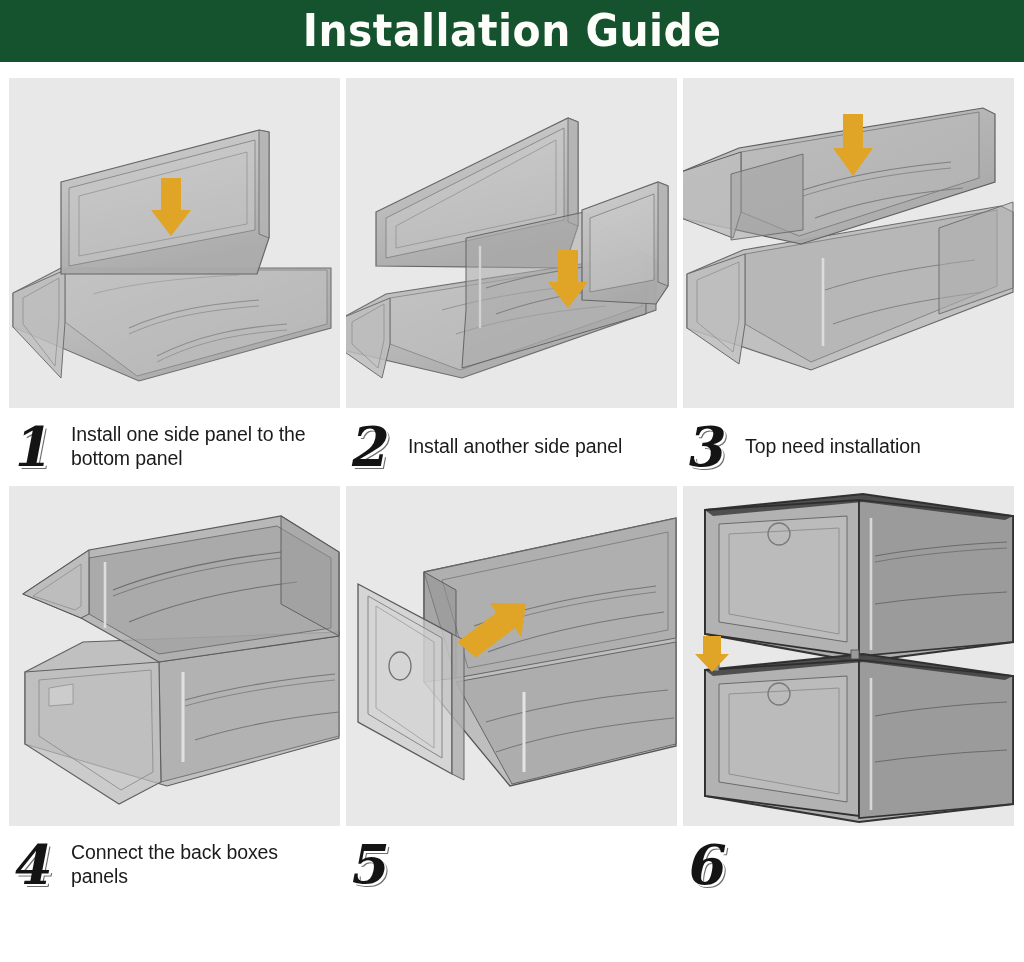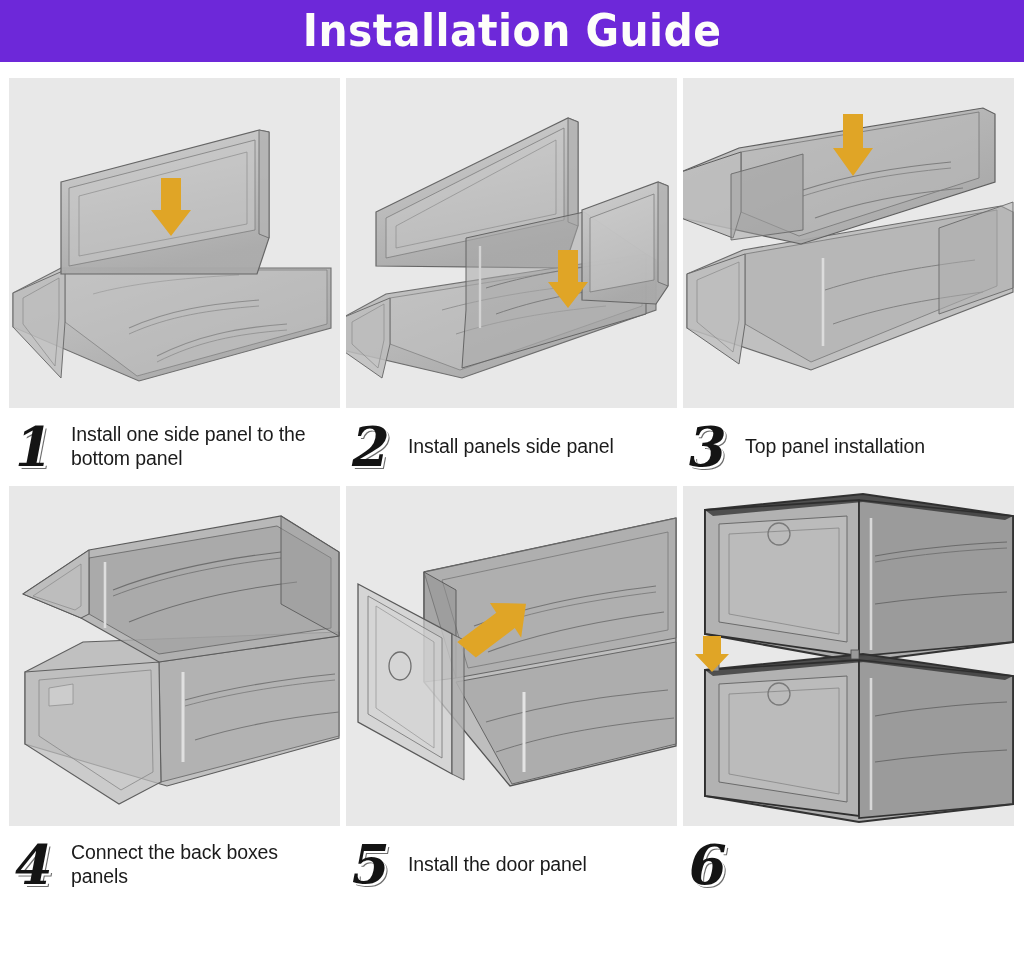"Installation Guide" .banner { background: #6d28d9 -> #14532d }
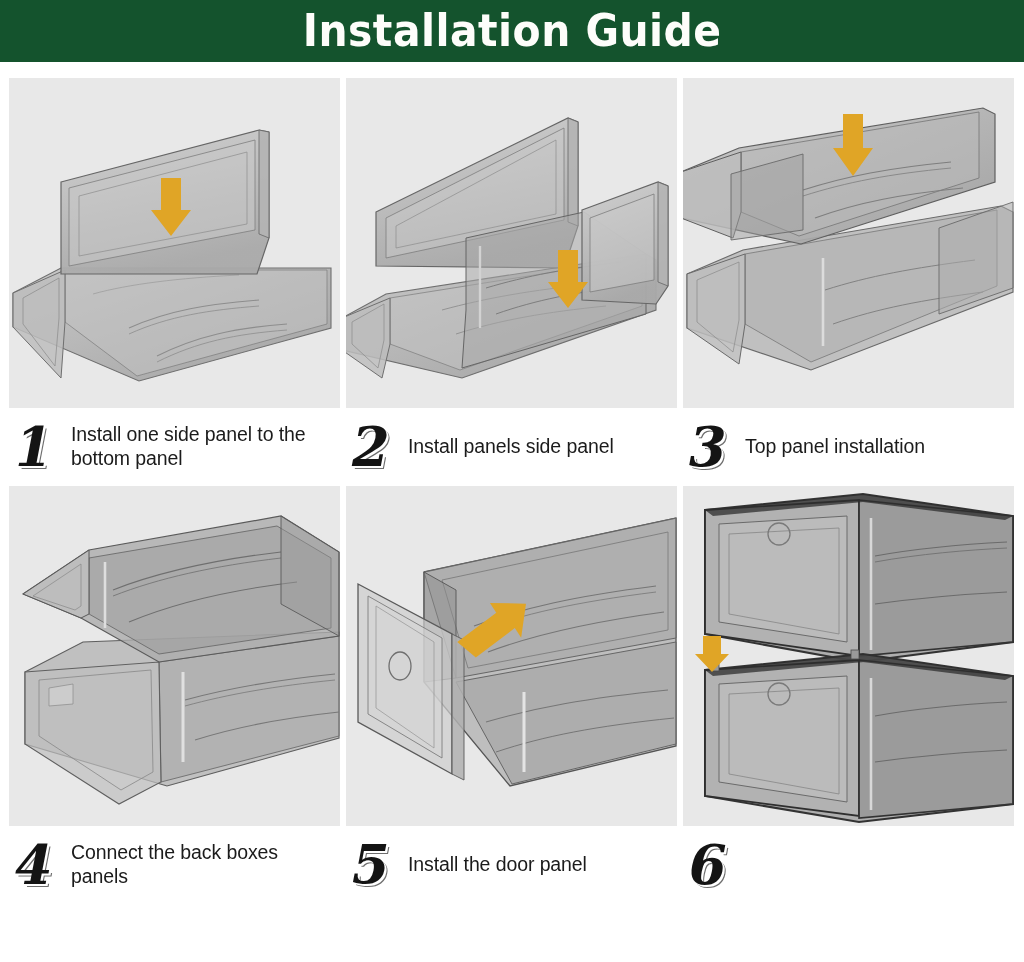"Install panels side panel" div.step-text { text: panels -> another }
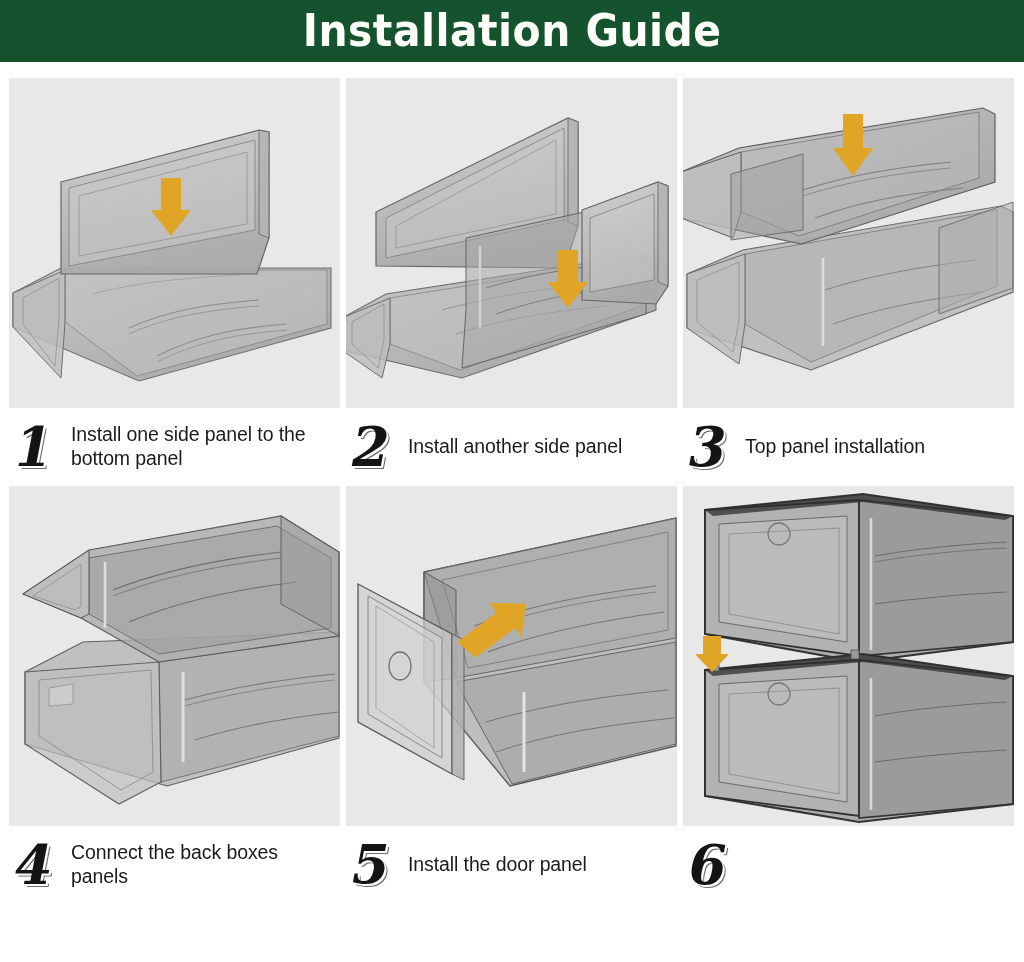"Top panel installation" div.step-text { text: panel -> need }
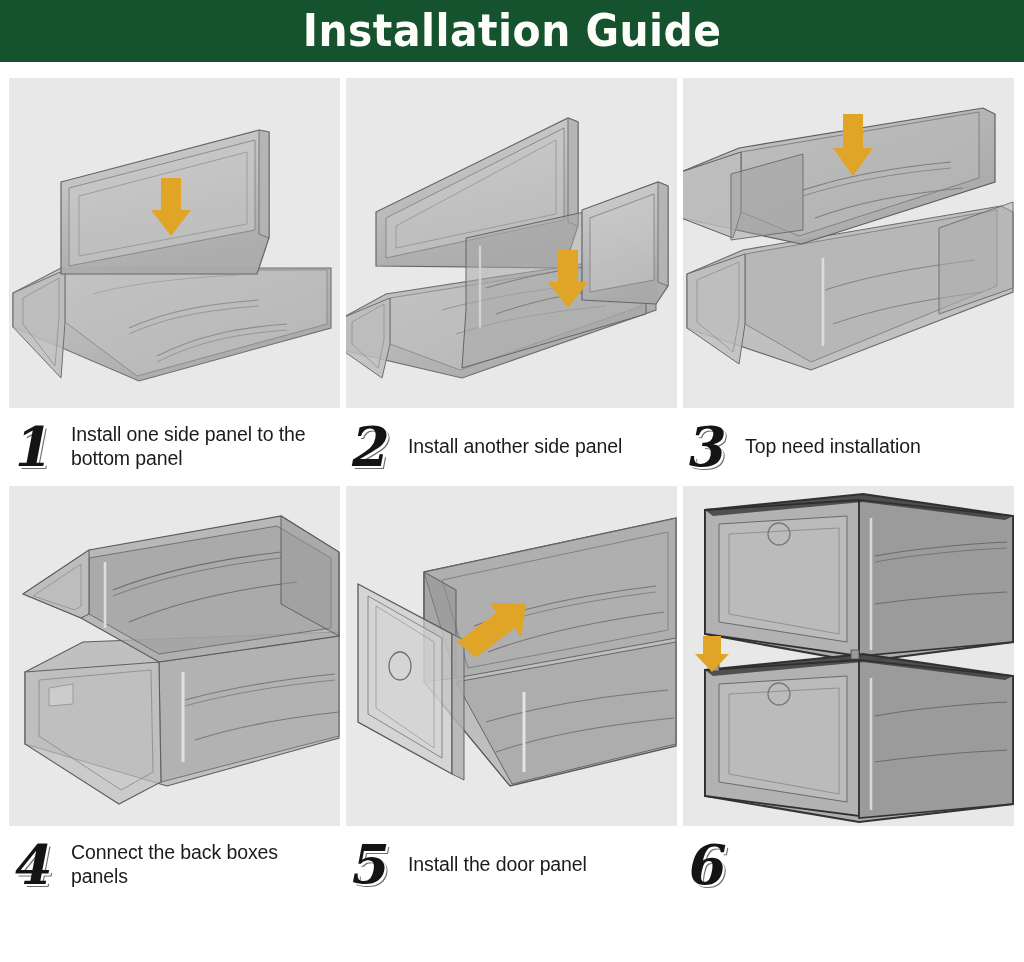"Install the door panel" div.step-text { html: <div>Install the door panel</div> -> none }
